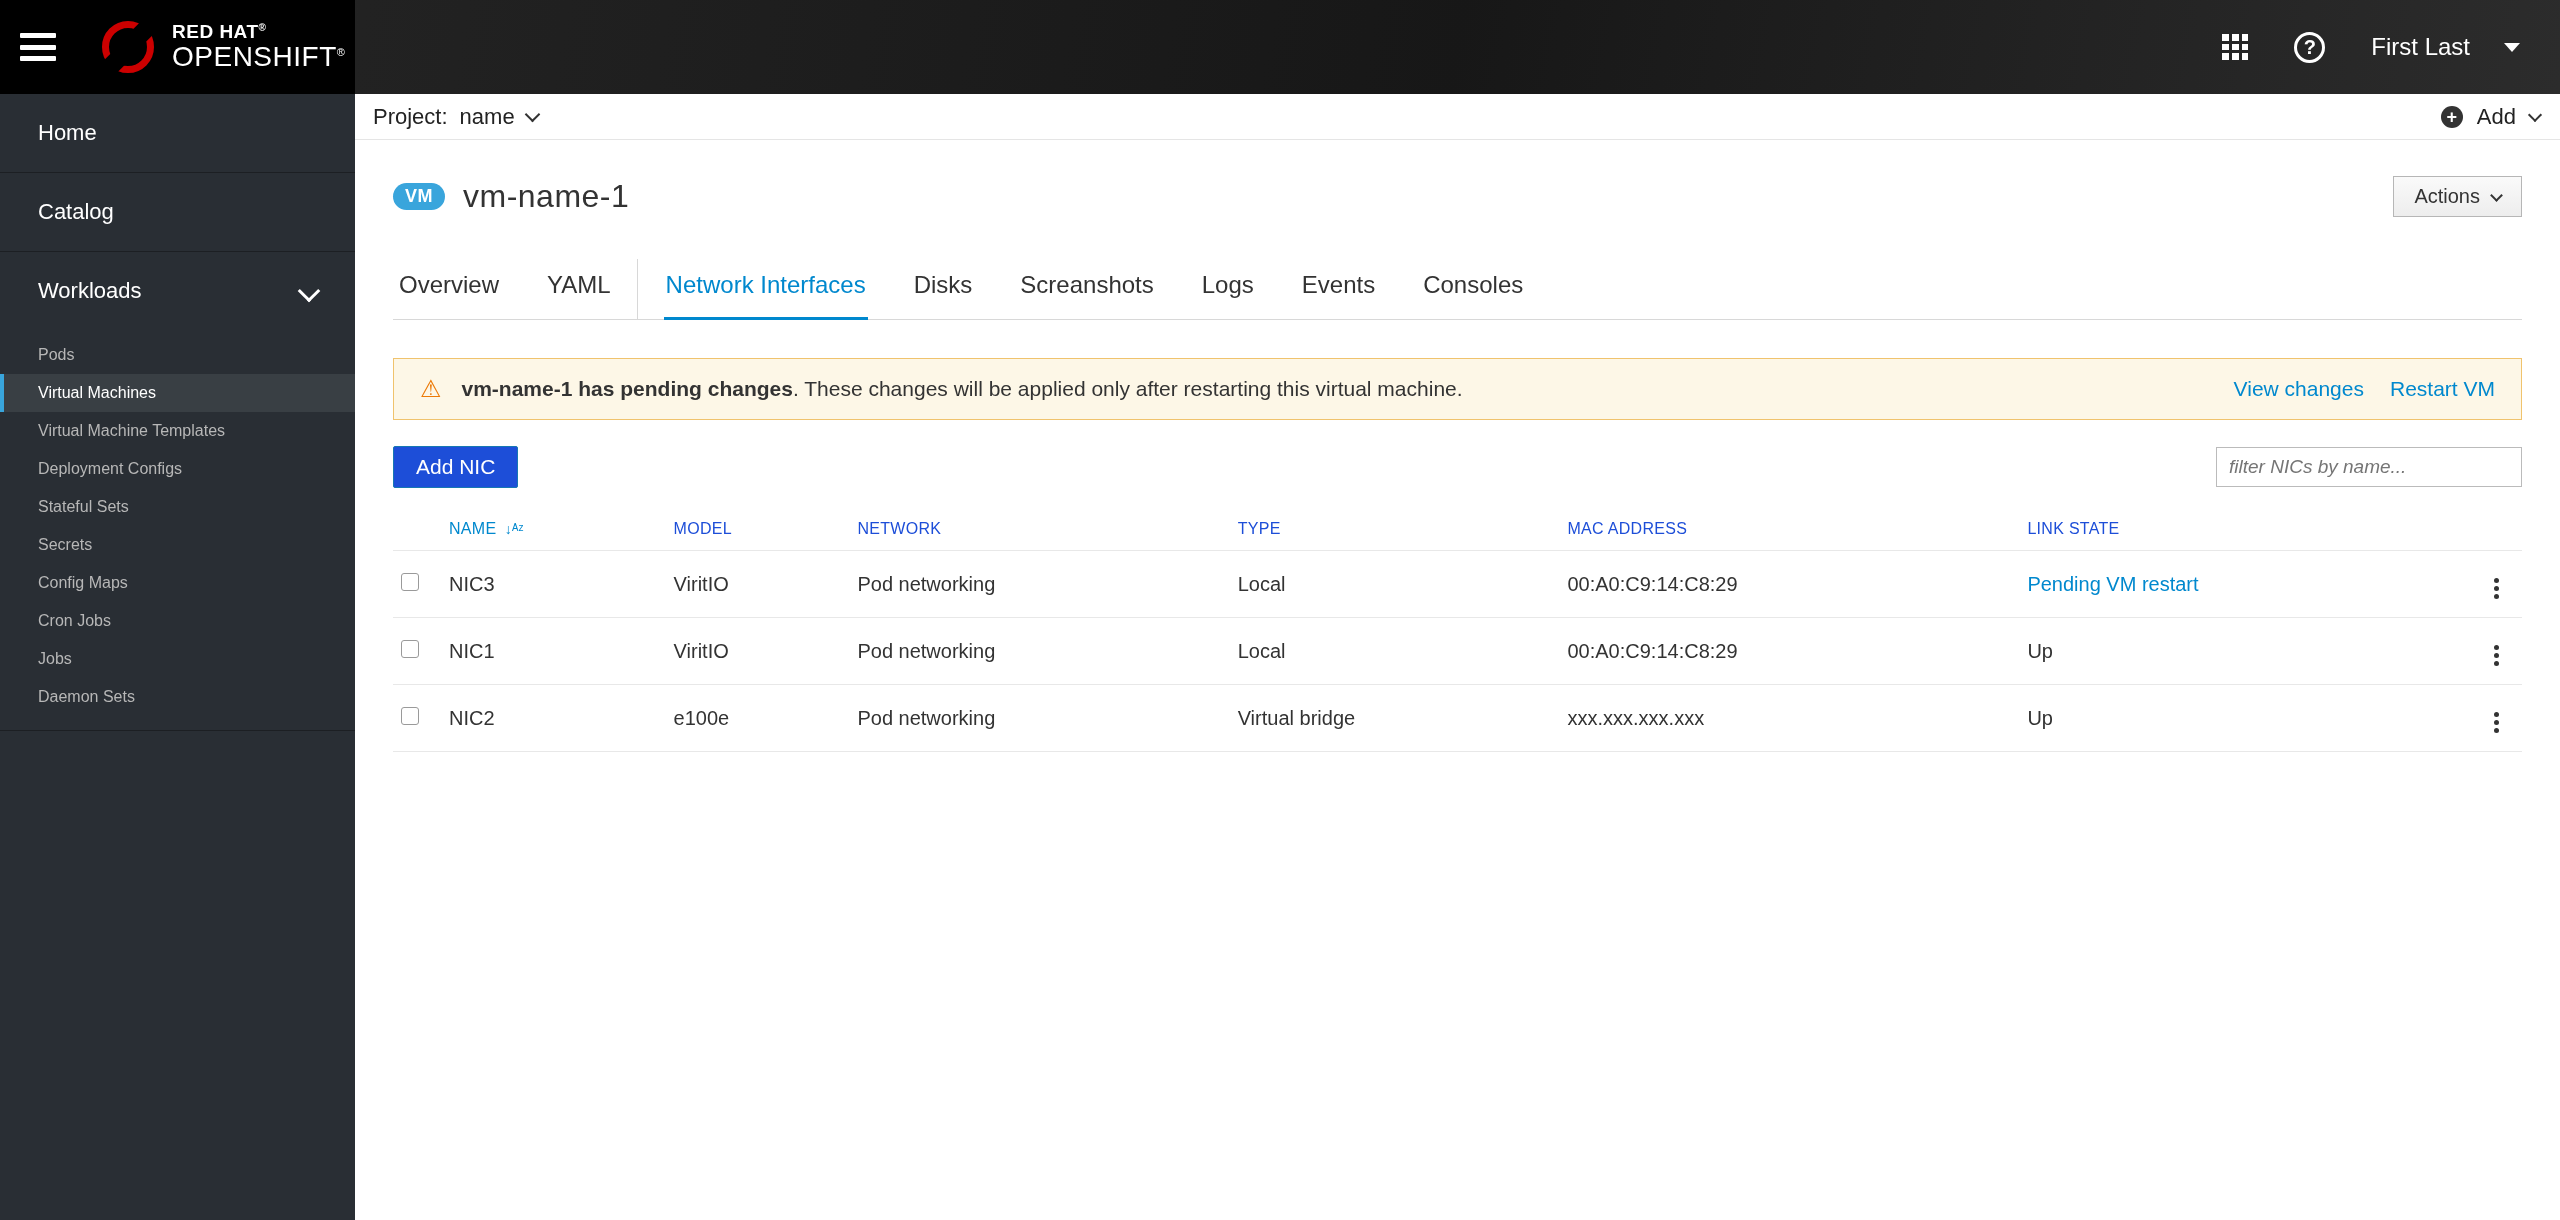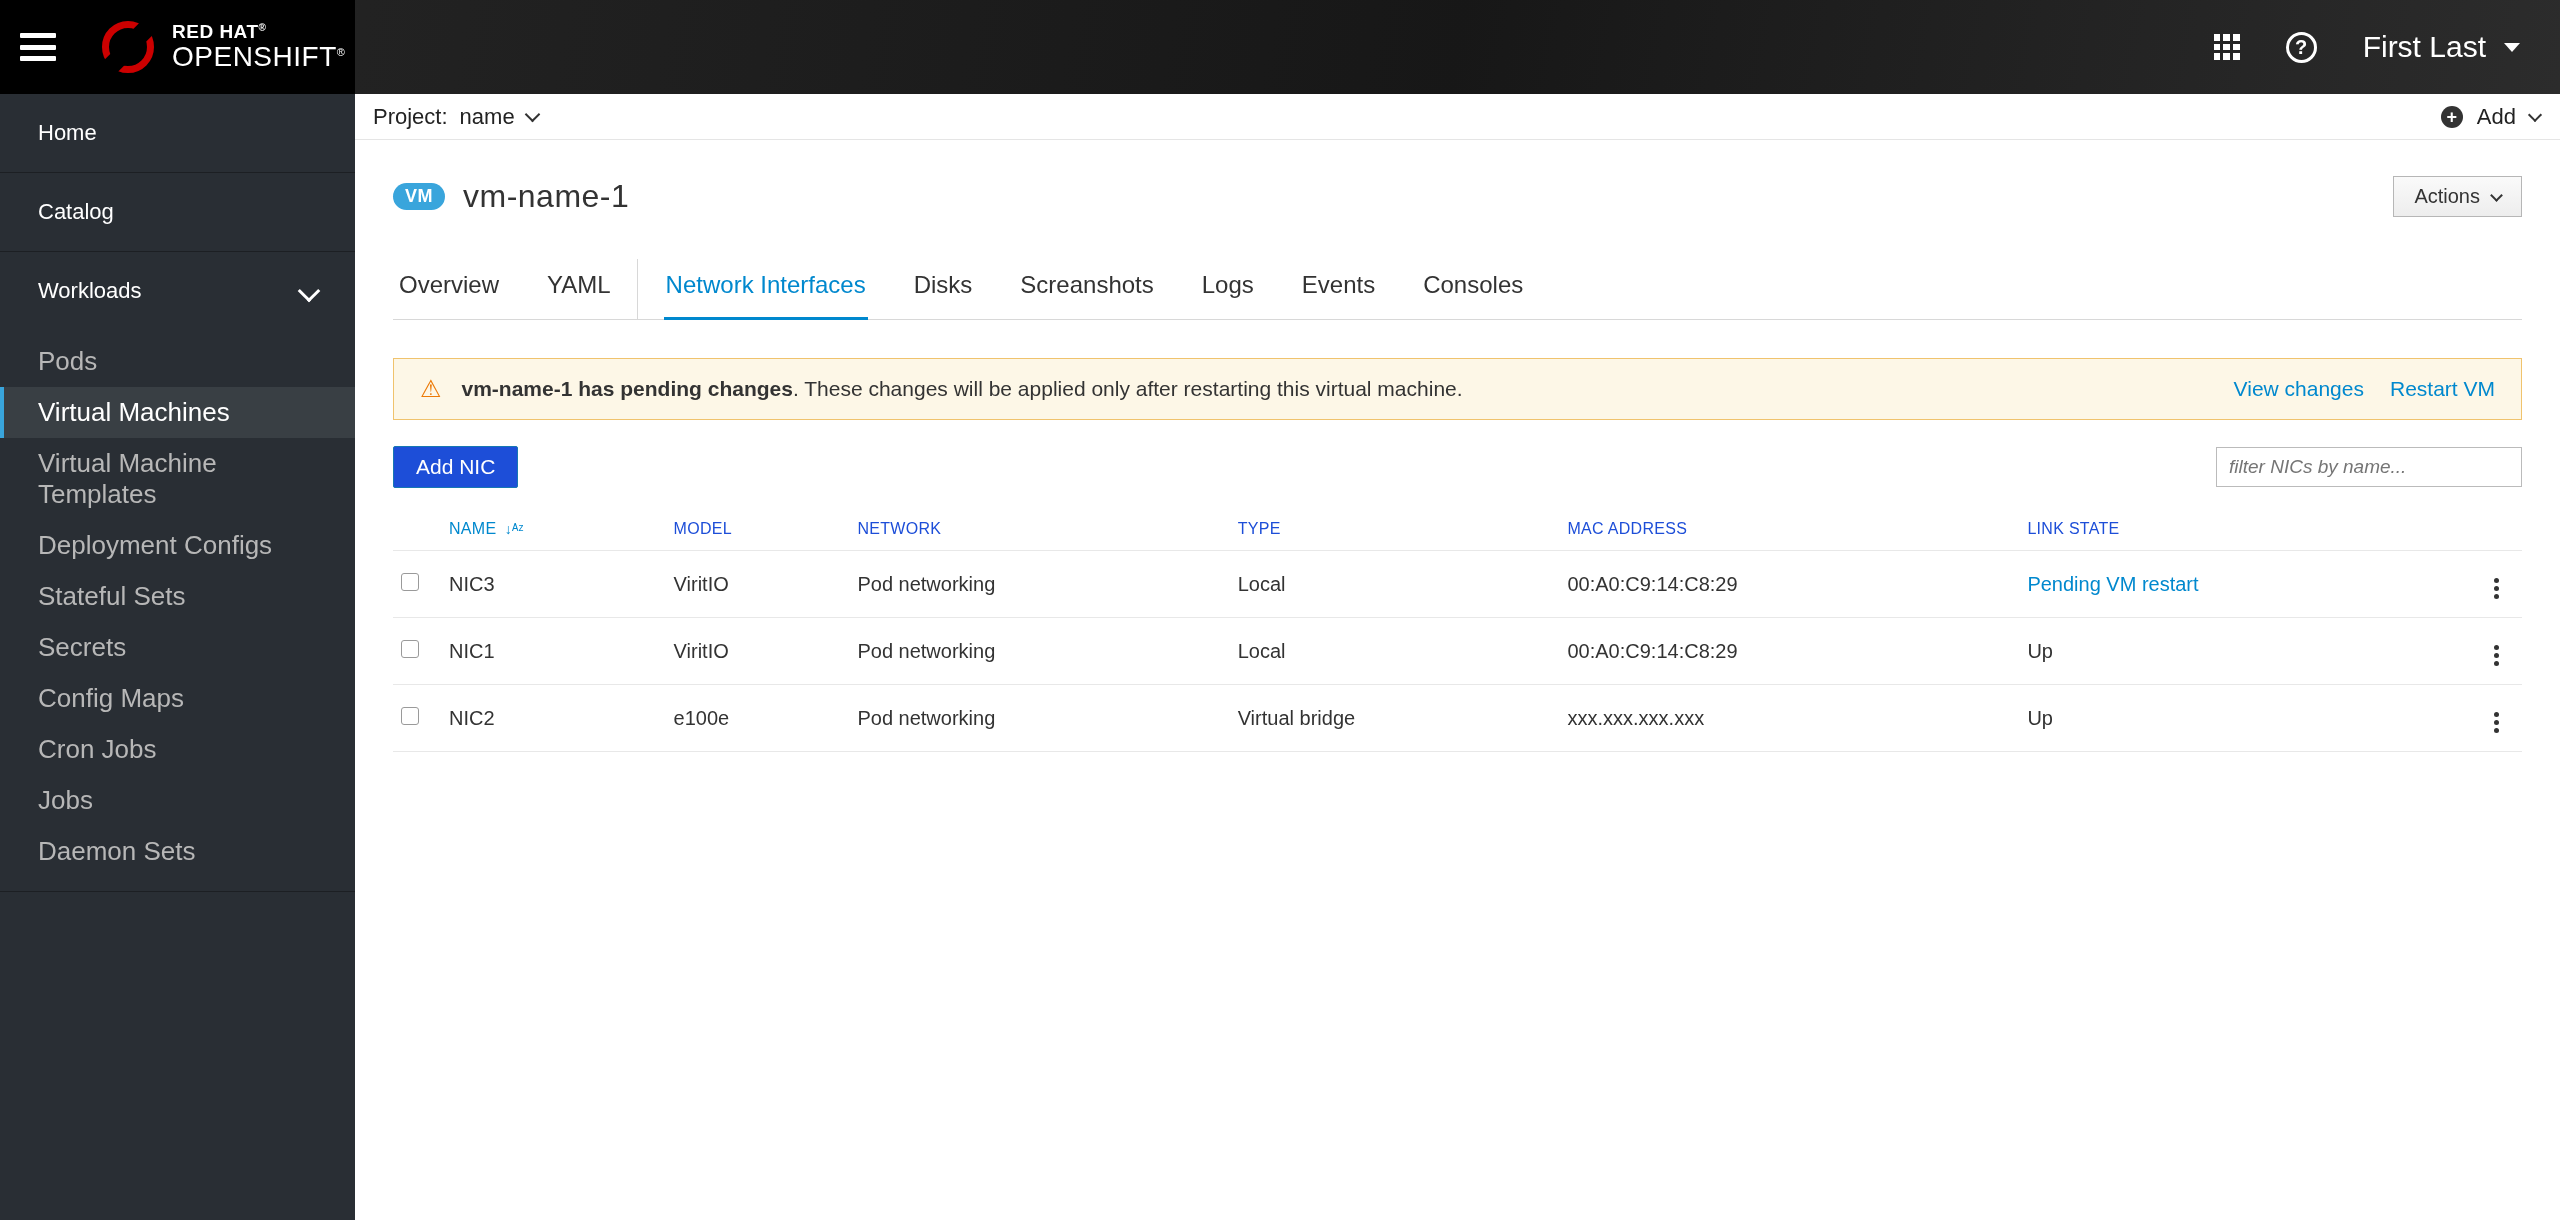"First Last" .user-menu { font-size: 30px -> 24px; gap: 18px -> 34px }
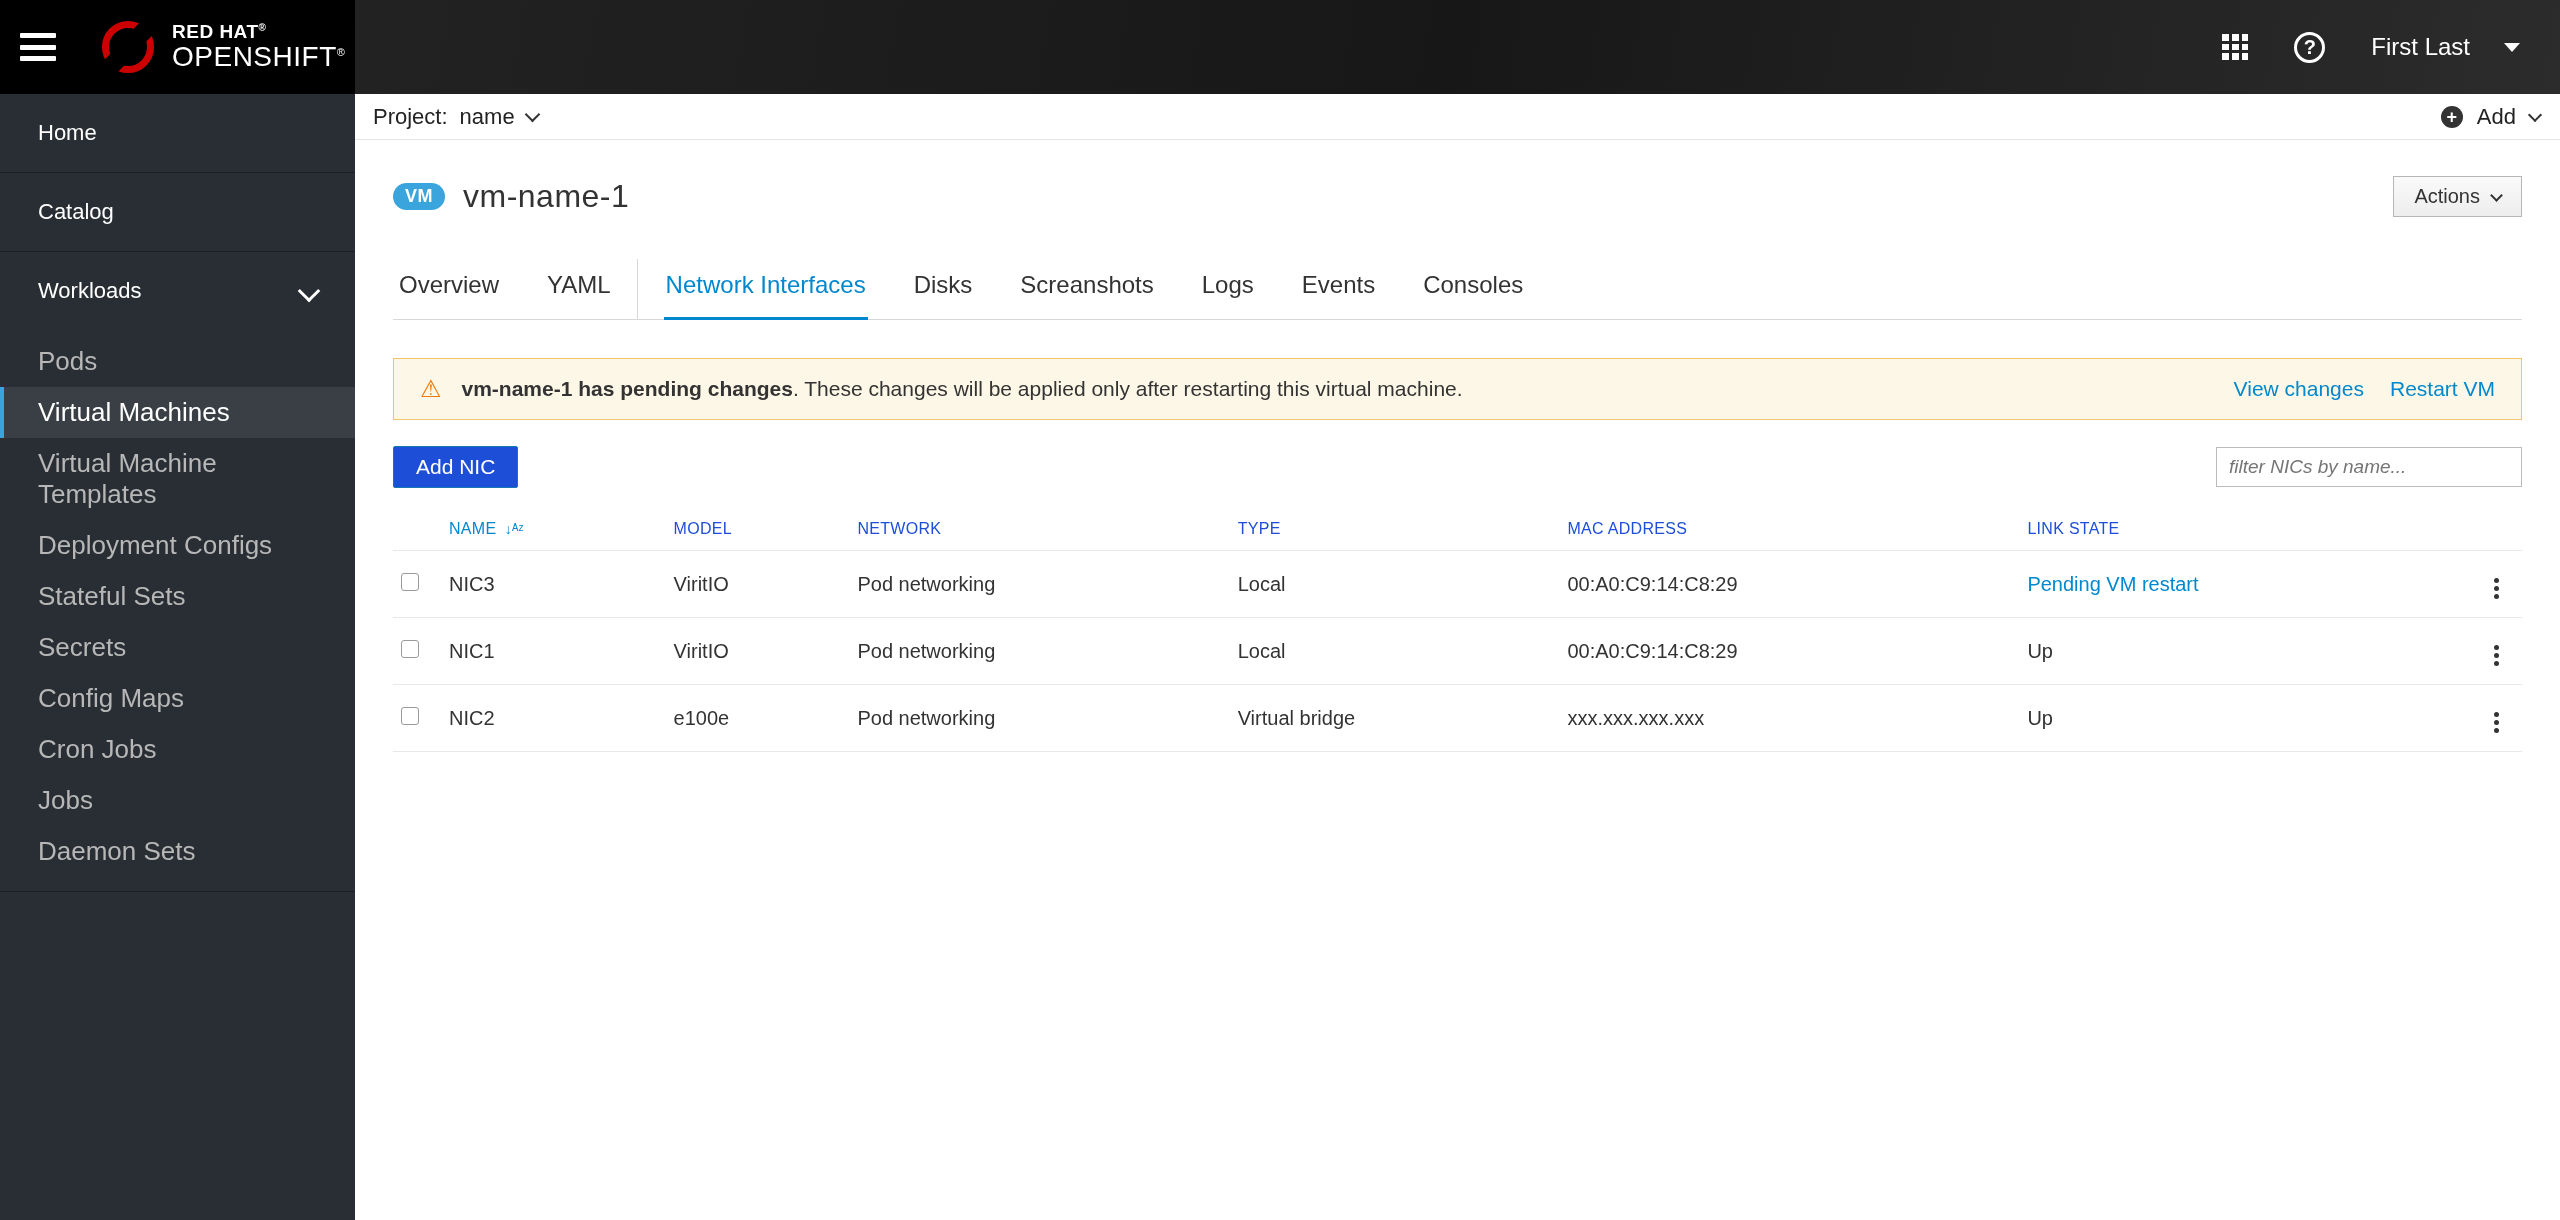"Pods" .side-sub-item { font-size: 26px -> 16px }
